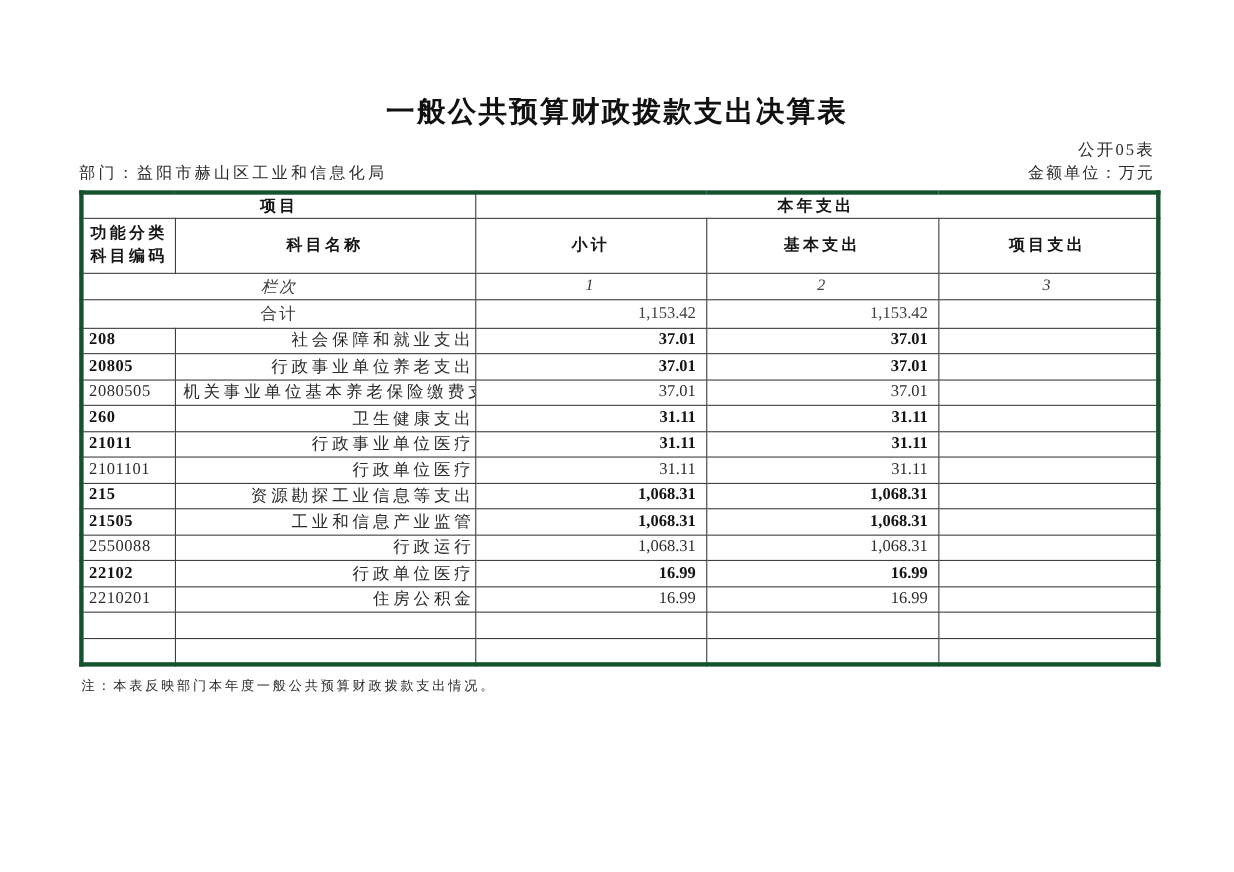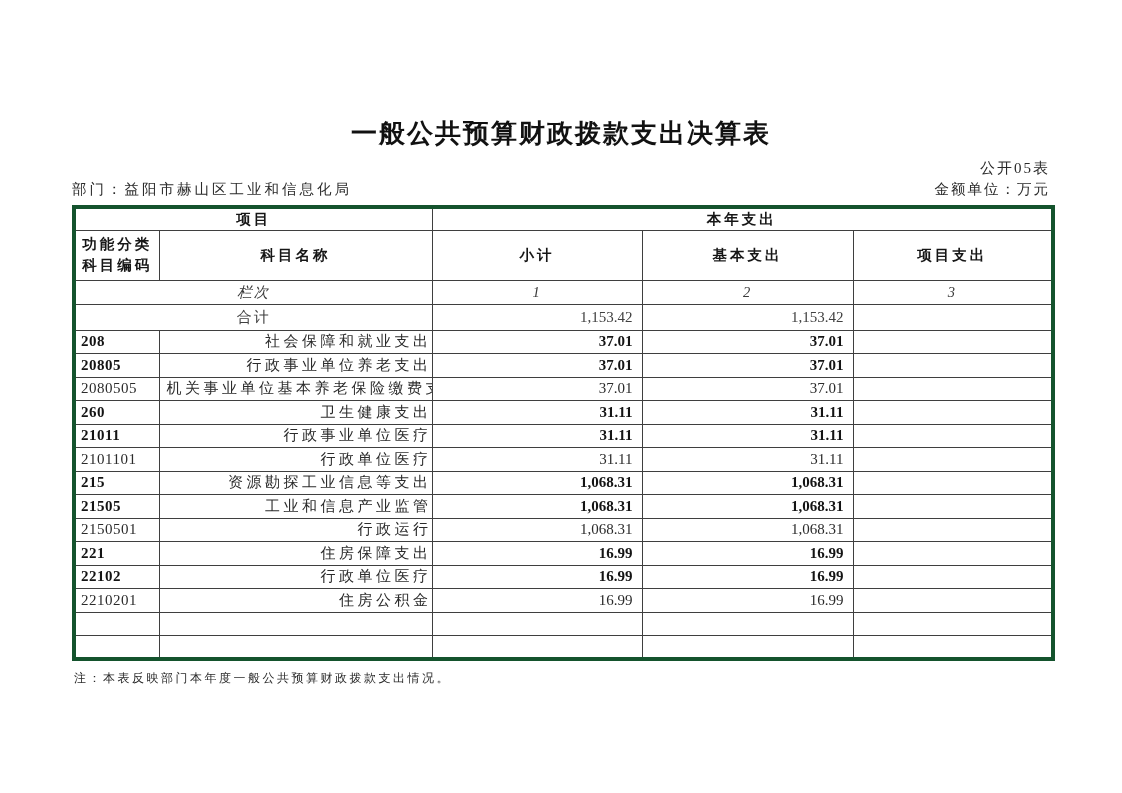"一般公共预算财政拨款支出决算表" .page { padding-top: 116px -> 84px }
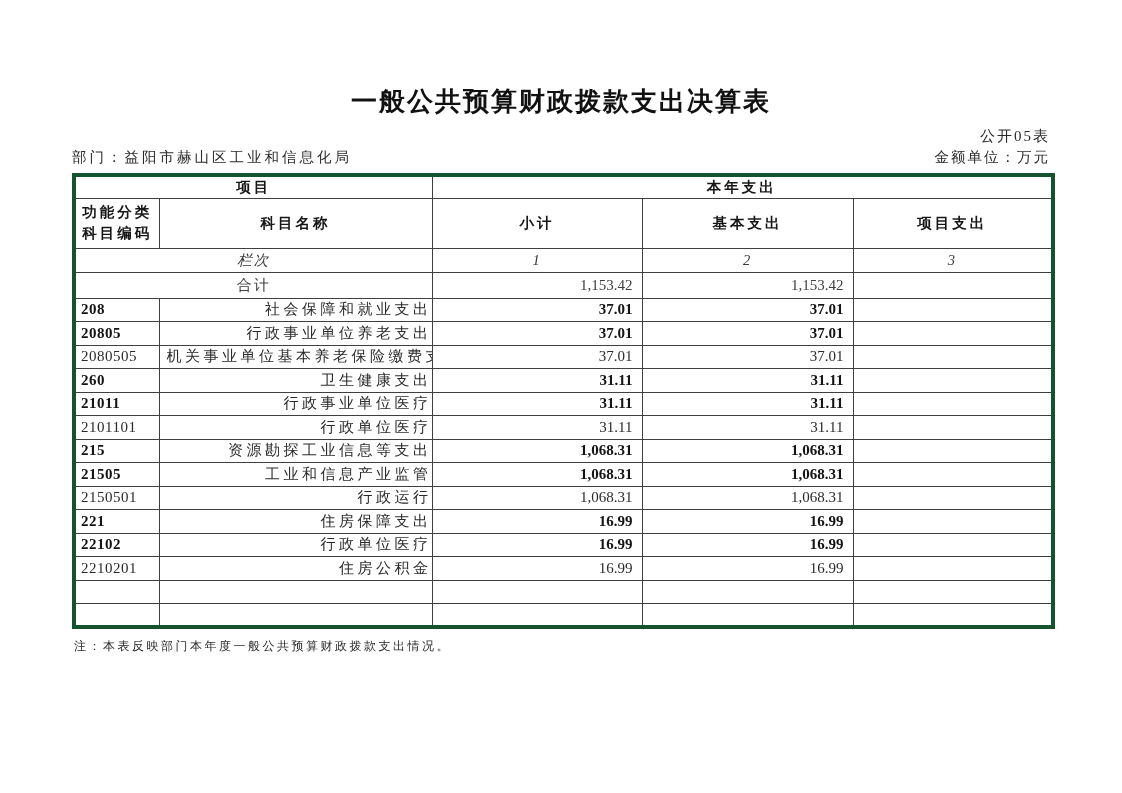"2150501" td.code { text: 2150501 -> 2550088 }
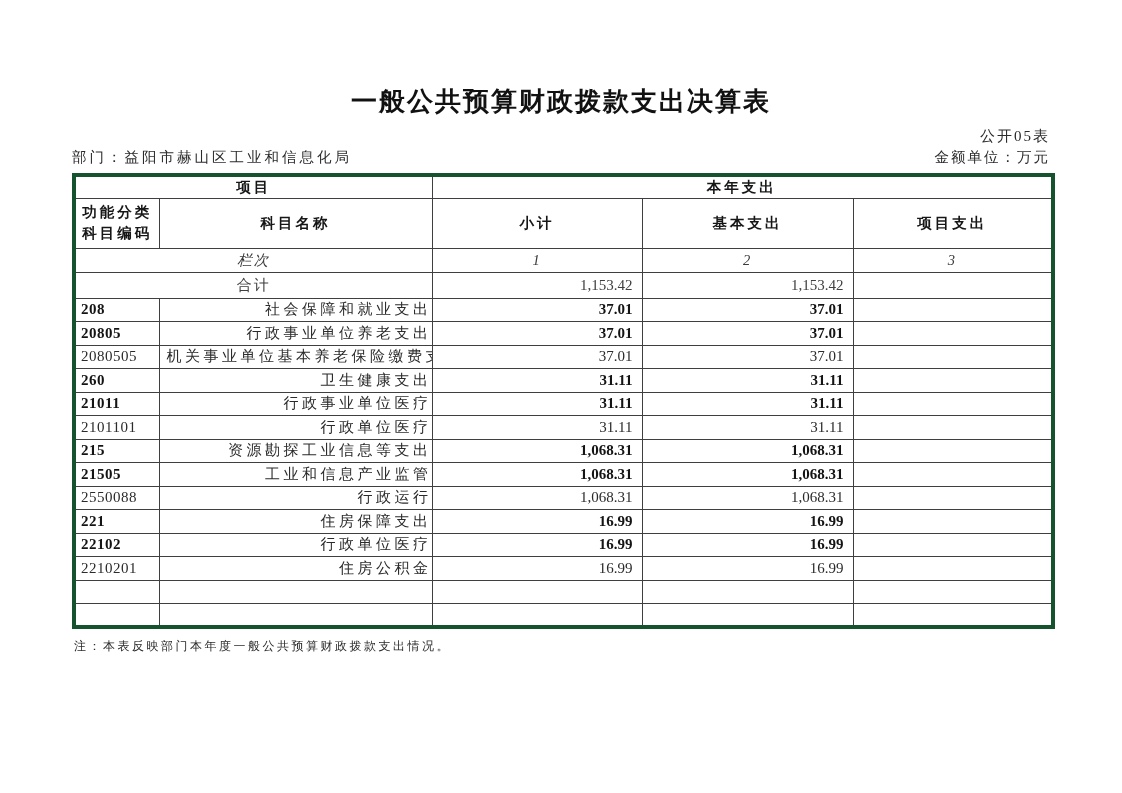"221" tr.data-row { html: <tr> <td>221</td> <td>住房保障支出</td> <td>16.99</td> <td>16.99</td> <td></td> </tr> -> none }
